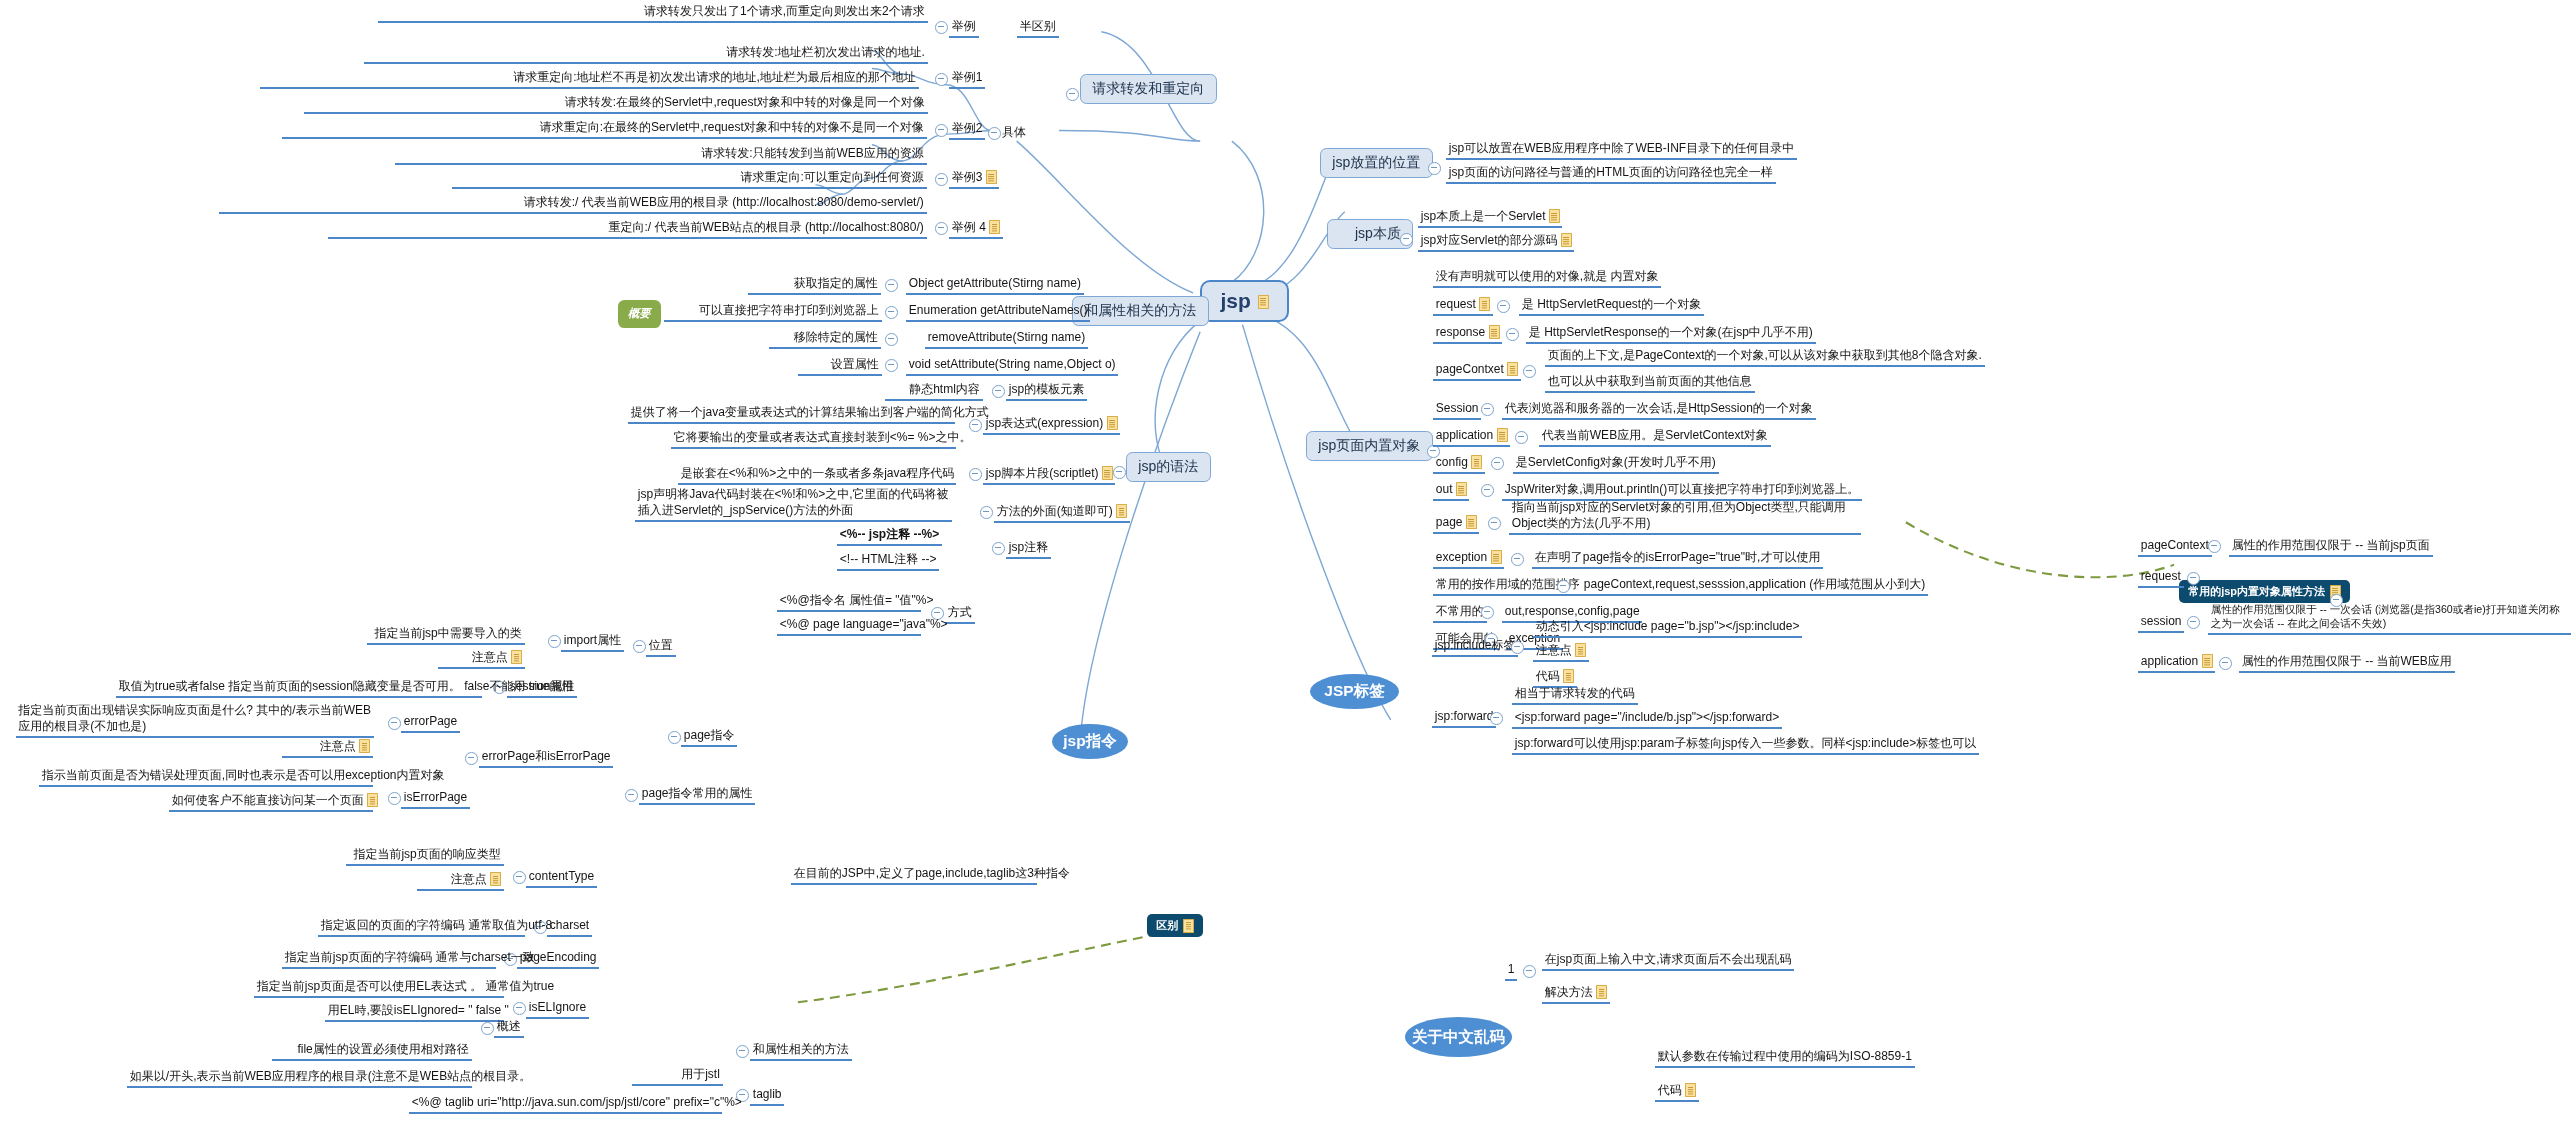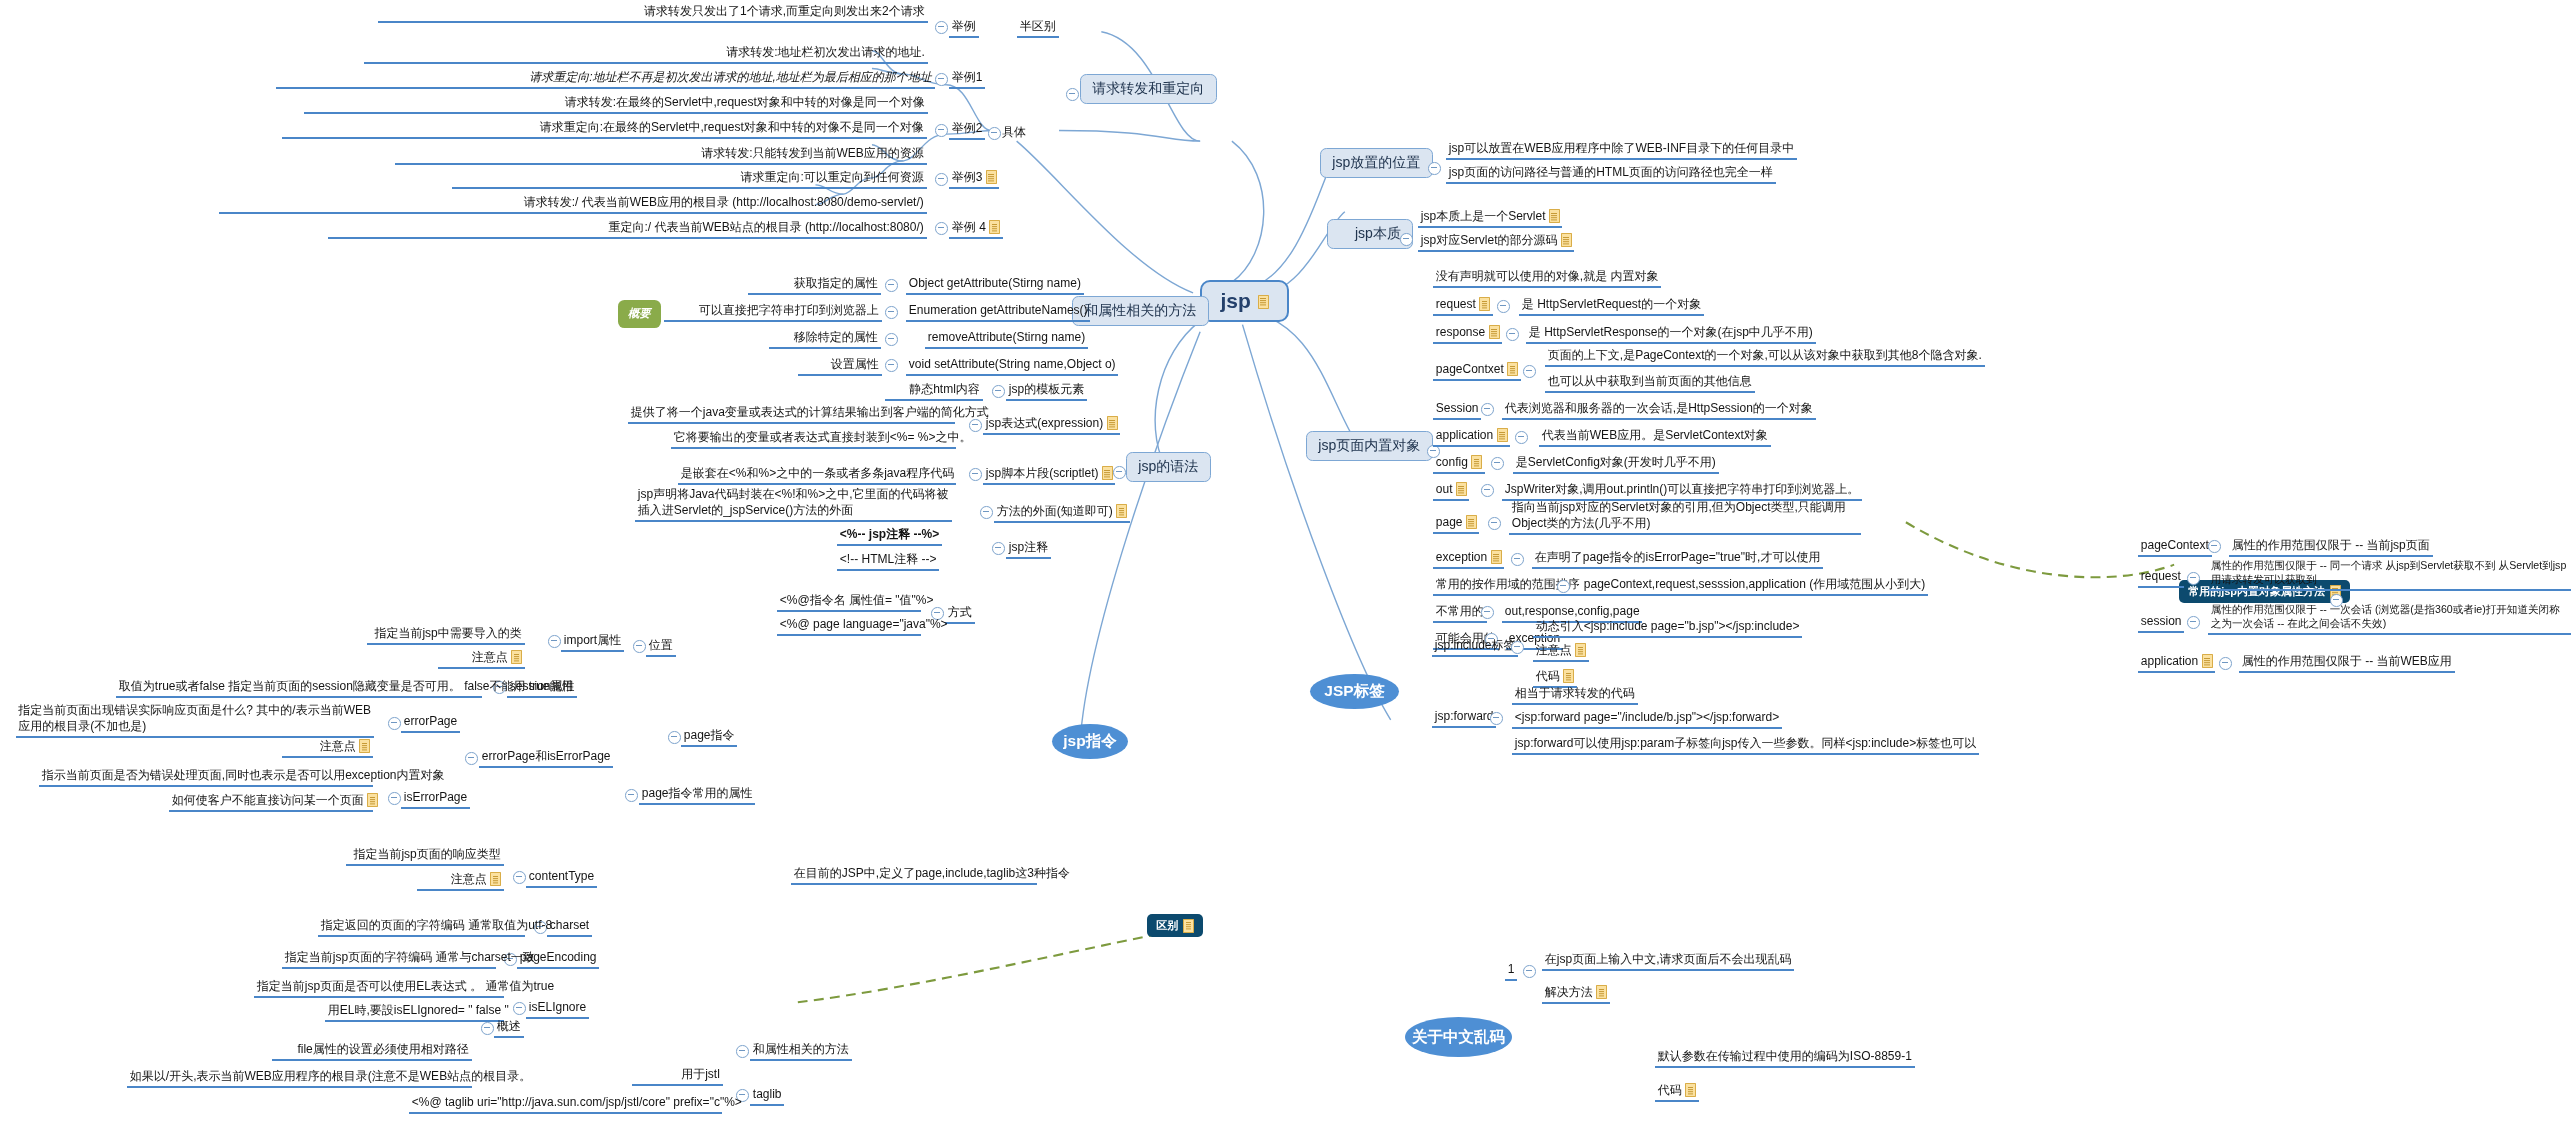"请求重定向:地址栏不再是初次发出请求的地址,地址栏为最后相应的那个地址" div.n { font-style: italic -> none; left: 276px -> 260px }
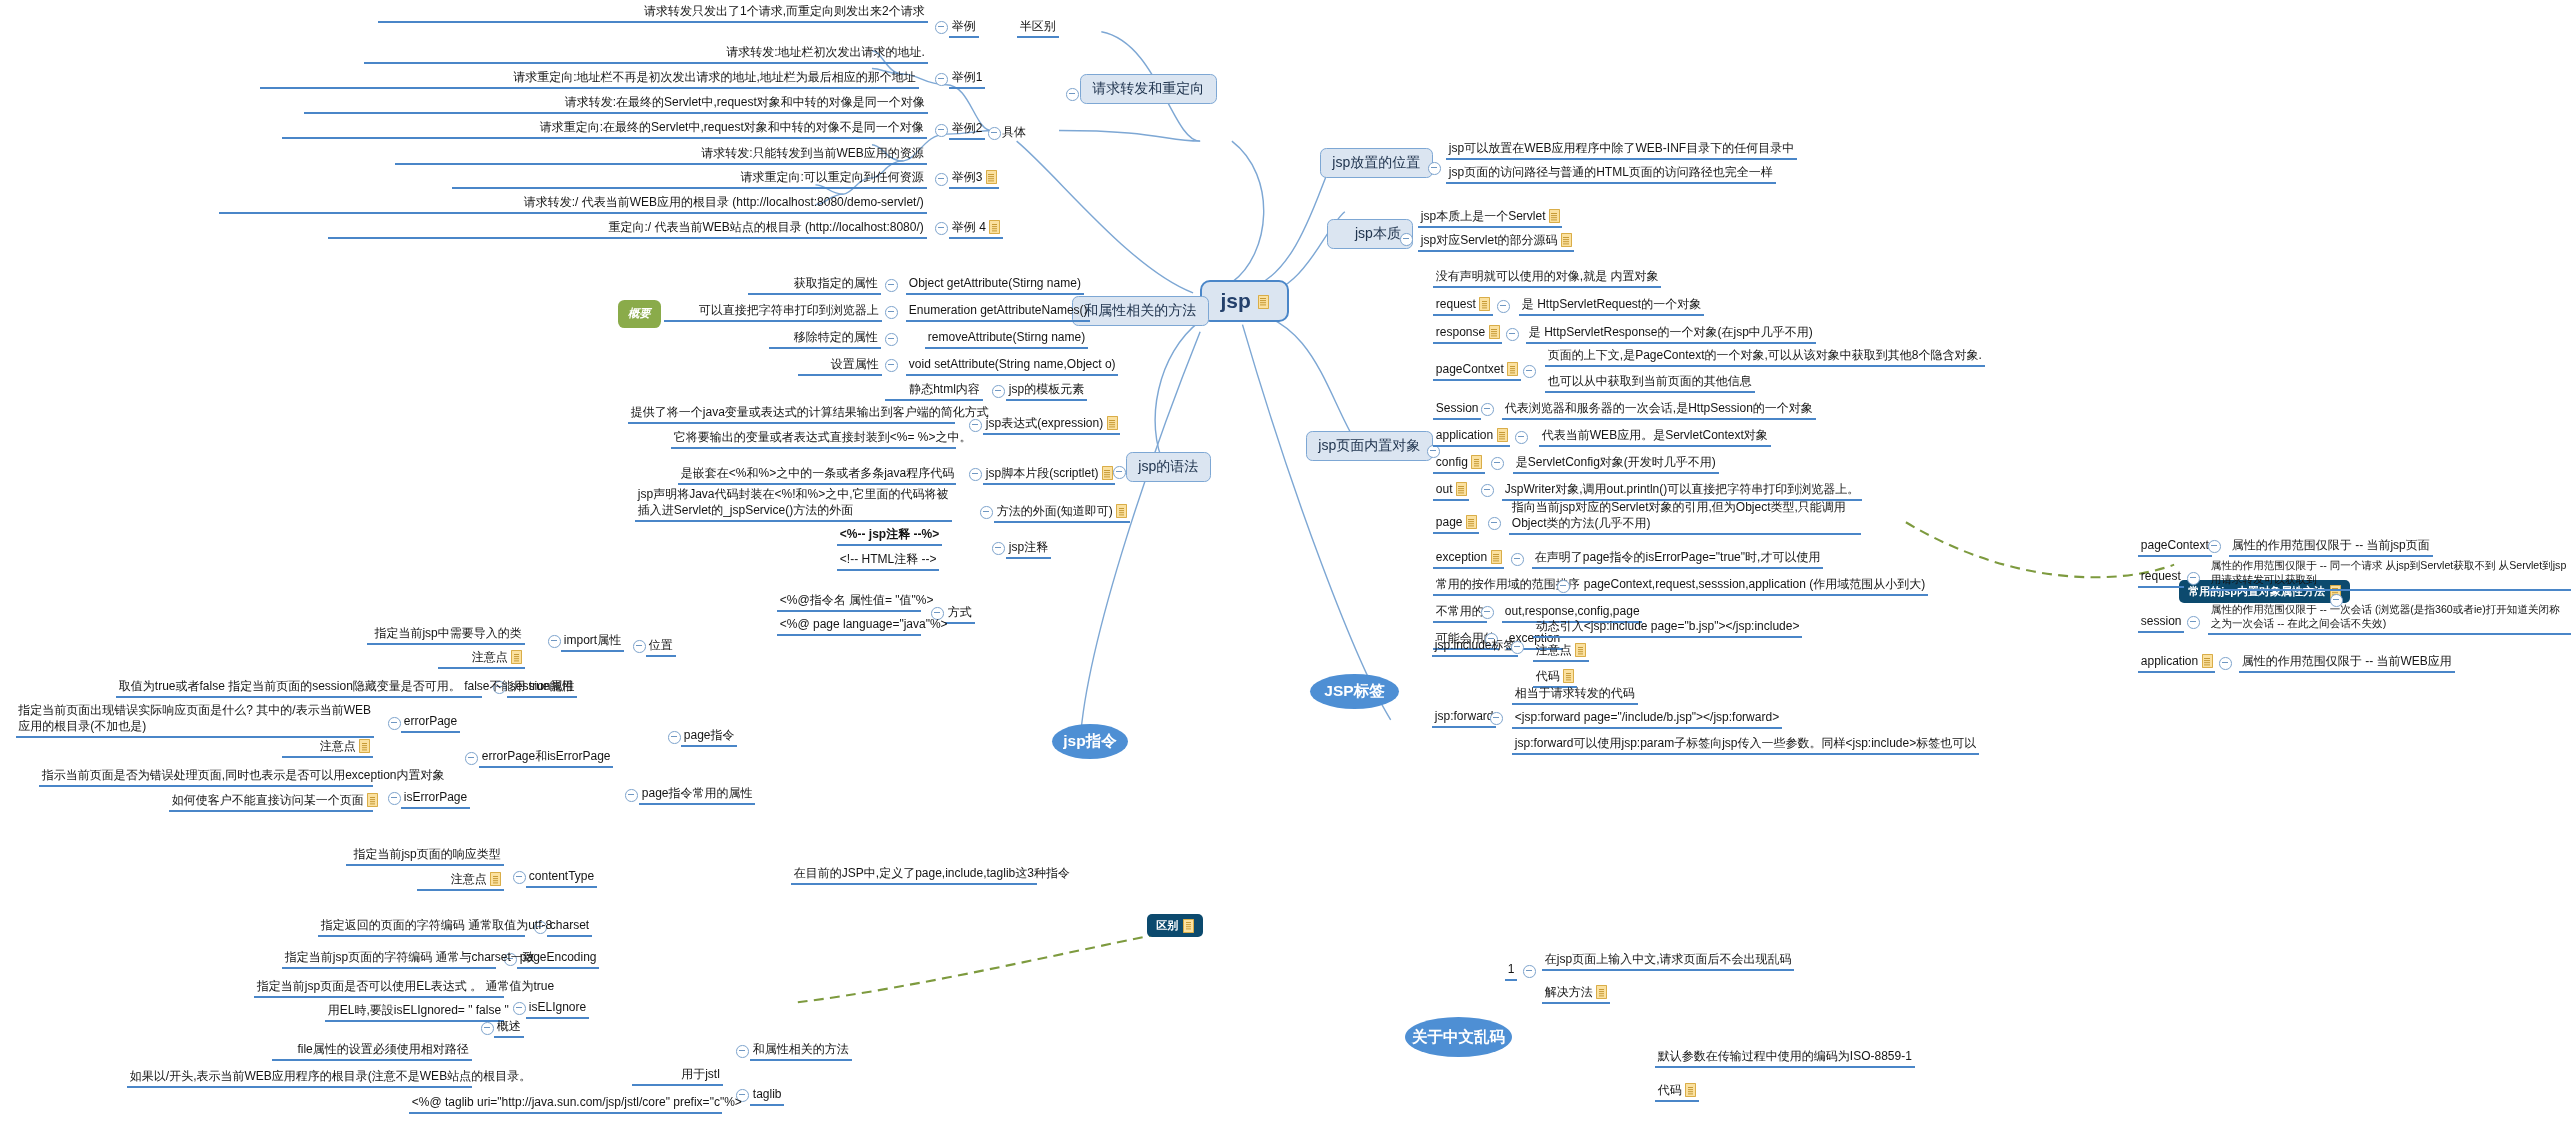"属性的作用范围仅限于 -- 同一个请求 从jsp到Servlet获取不到" div.n { html: <div>属性的作用范围仅限于 -- 同一个请求 从jsp到Servlet获取不到 从Servlet到jsp用请求转发可以获取到</div> -> none }
